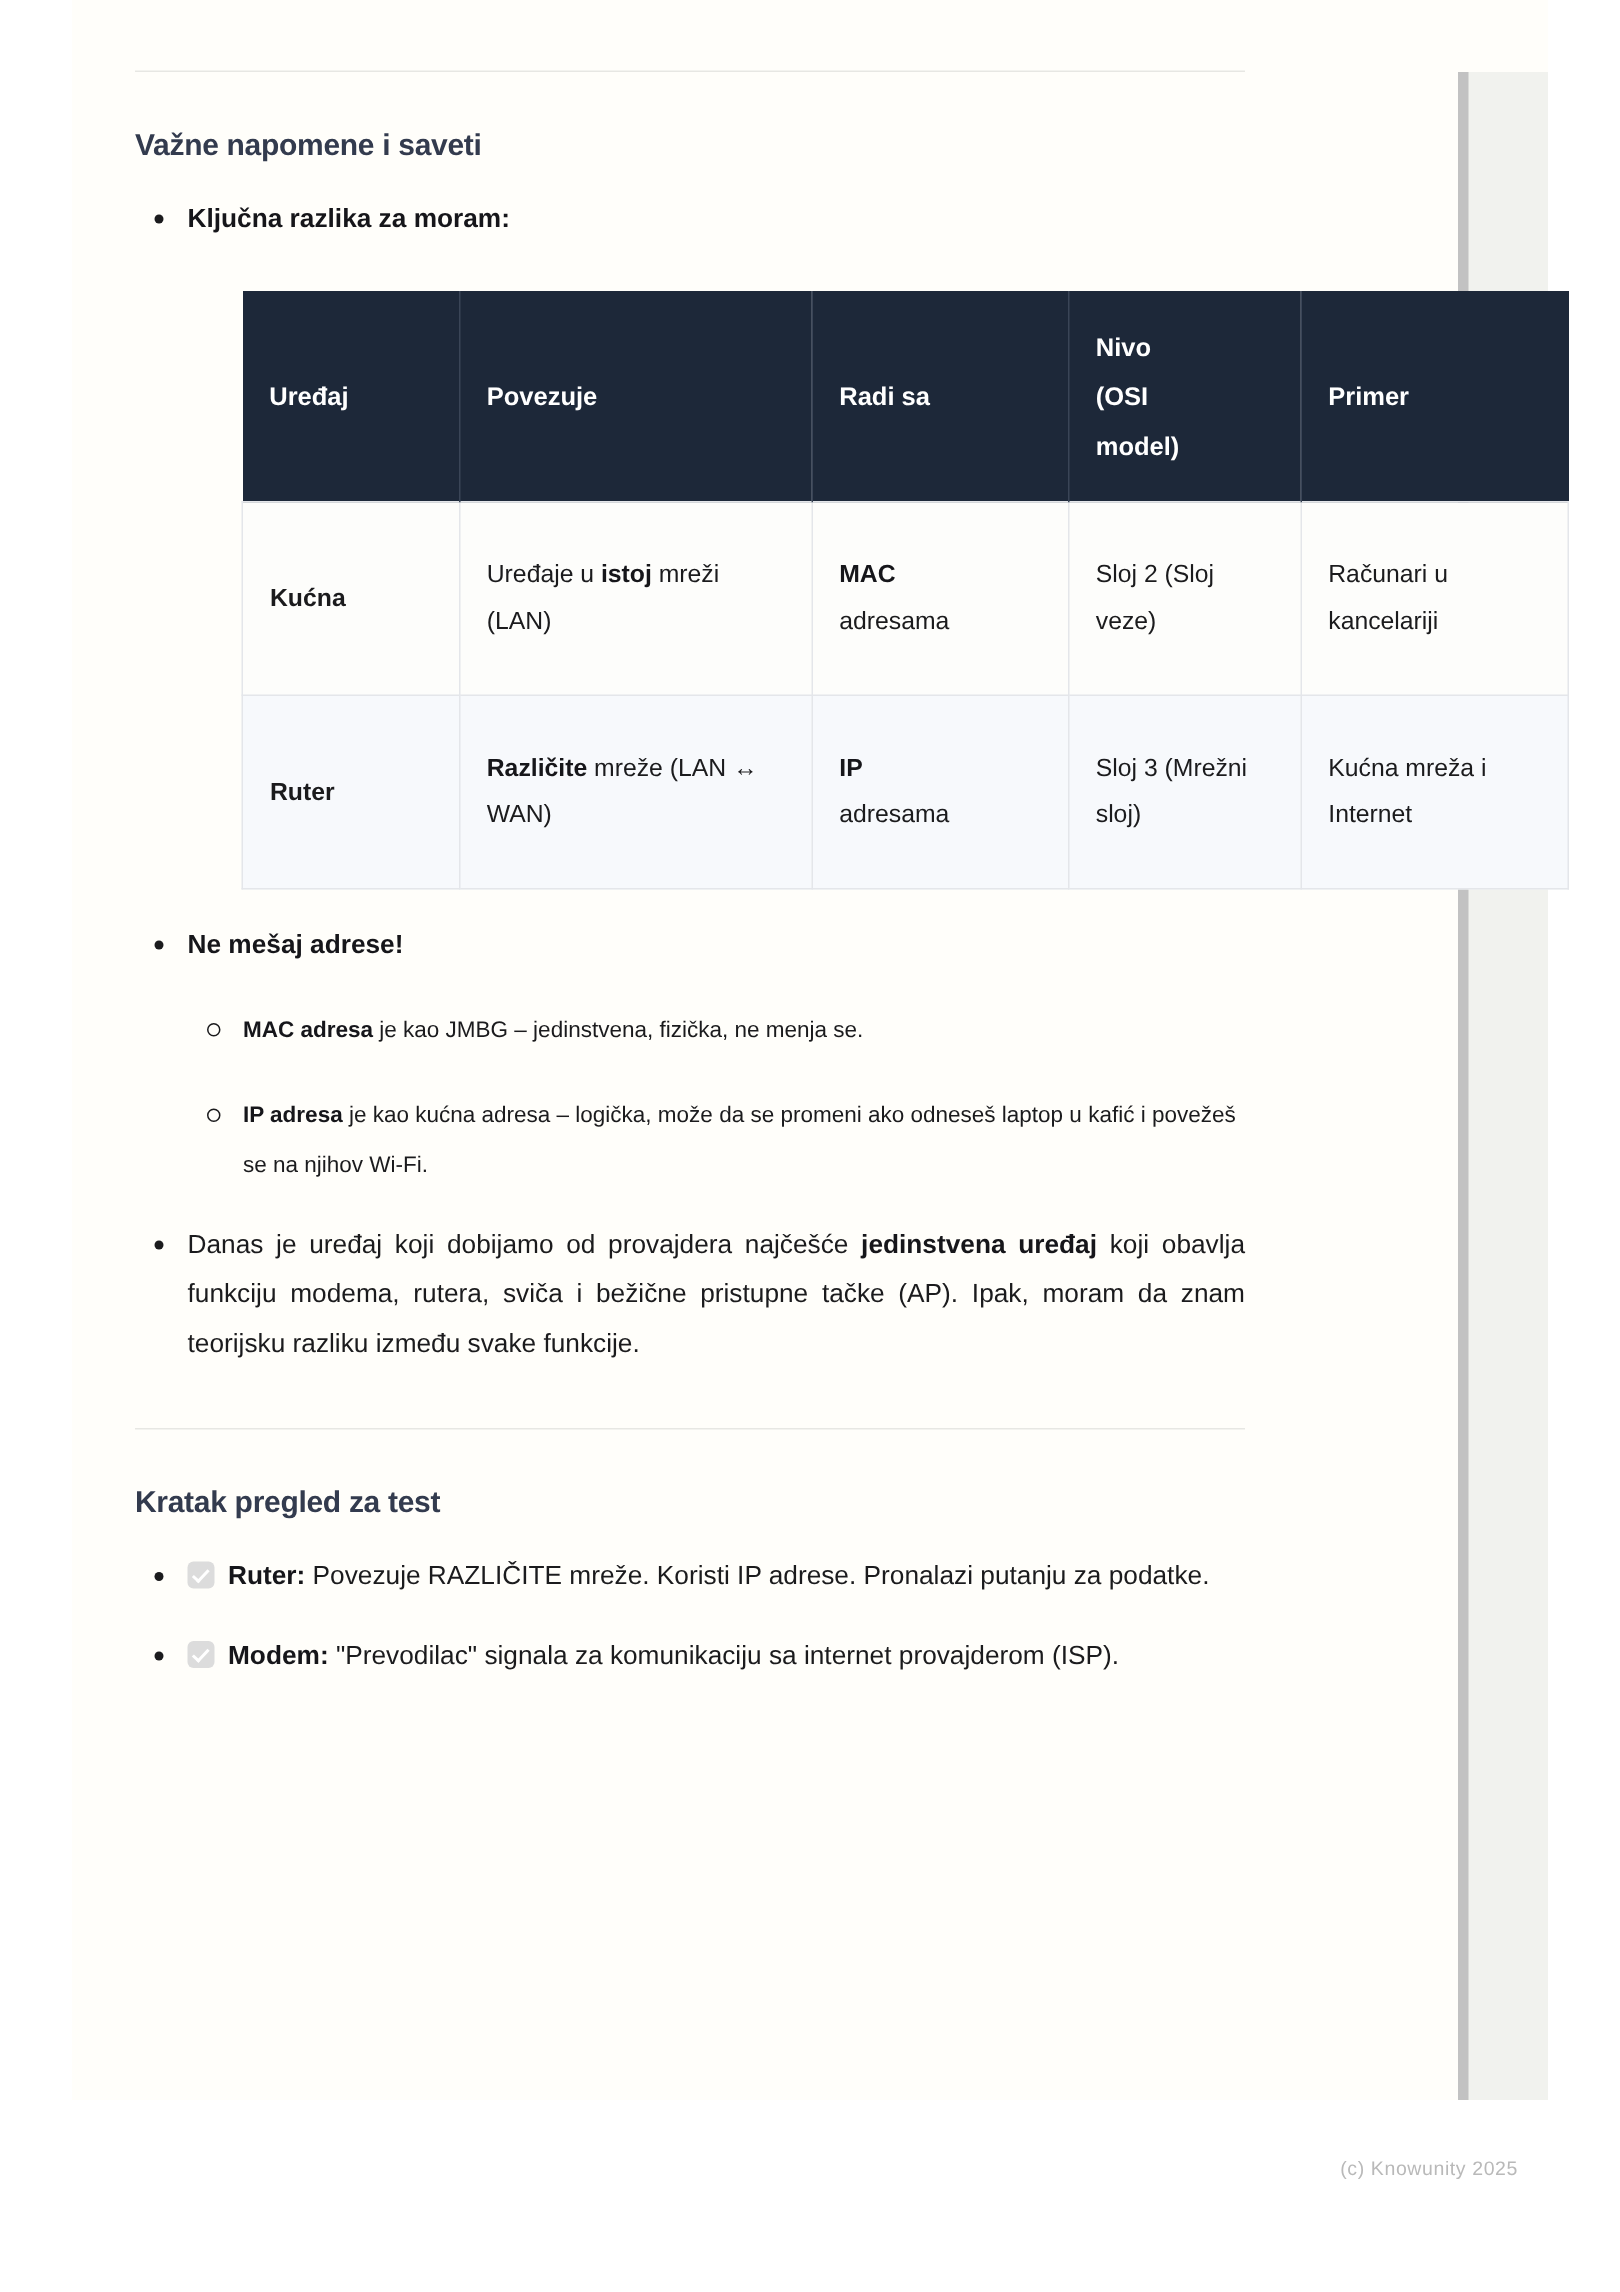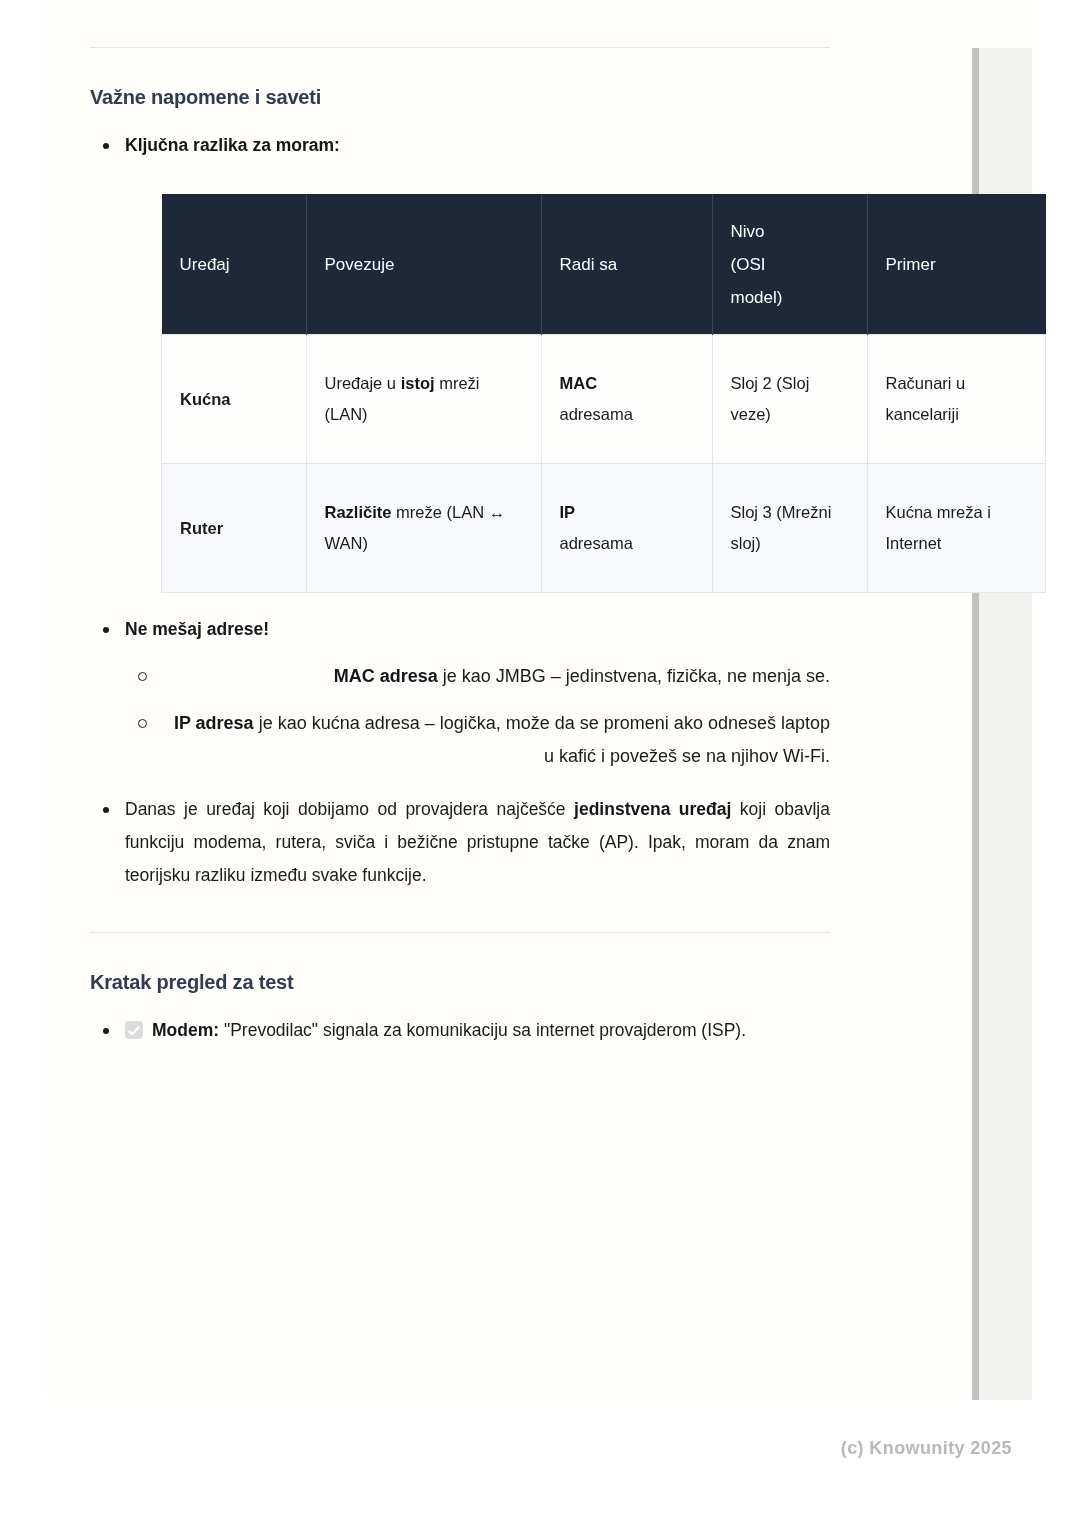"Nivo" table.cmp th { font-weight: normal -> bold }
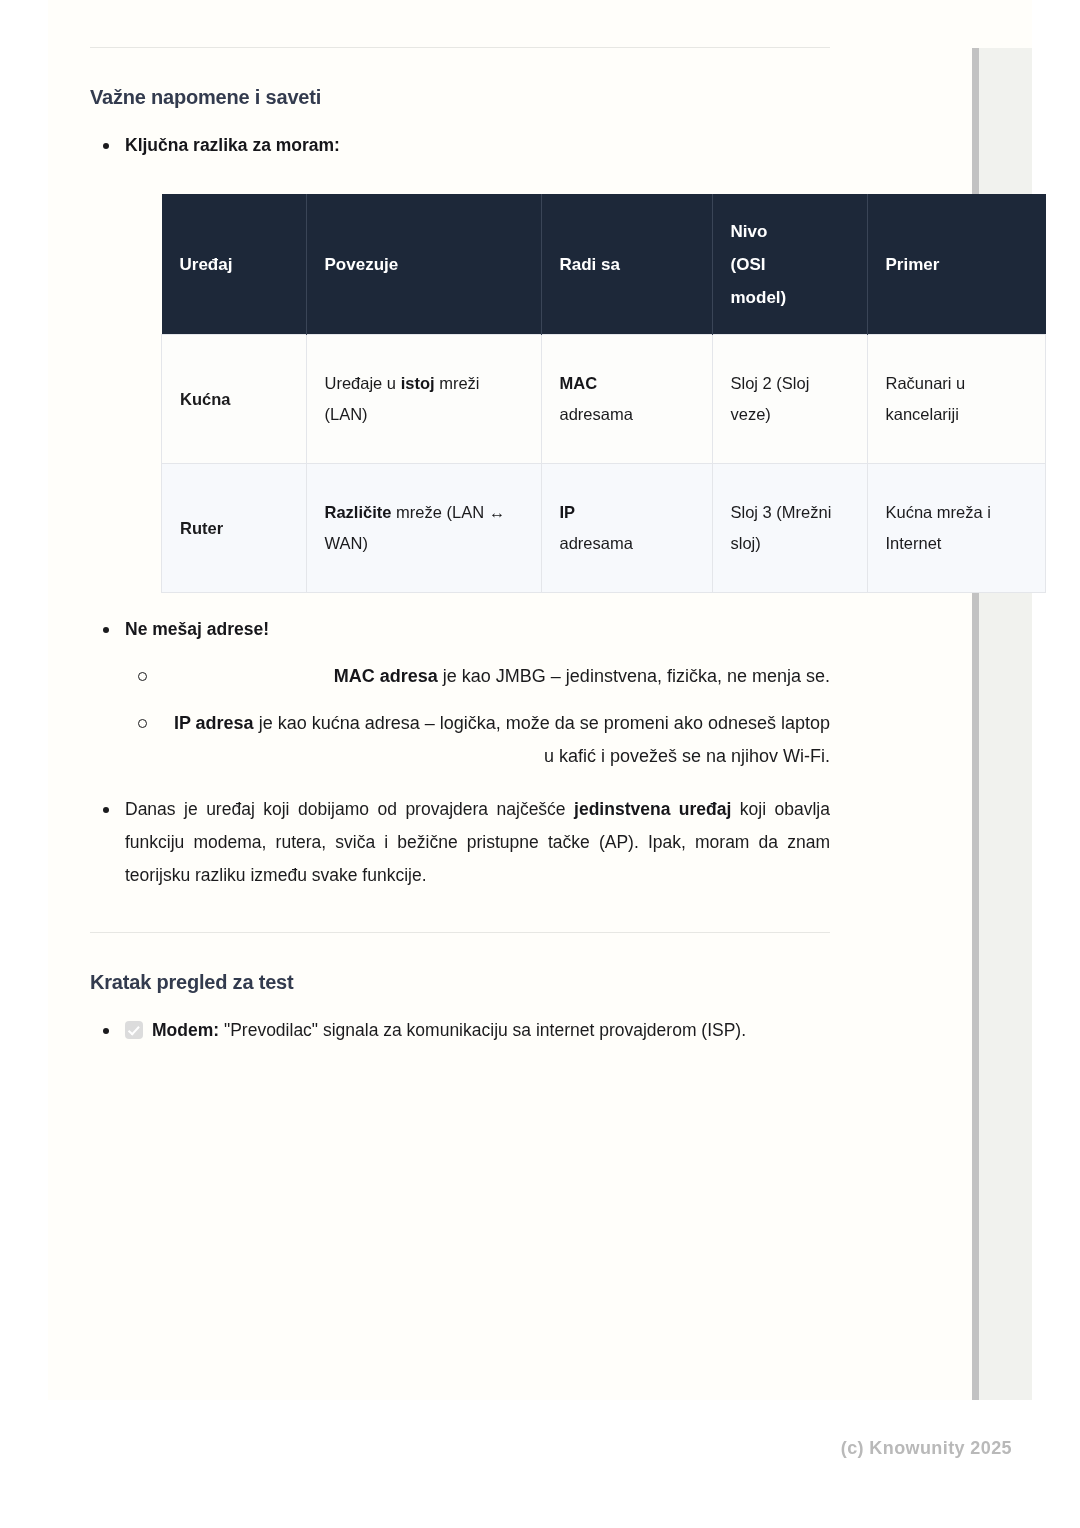"MAC adresa je kao JMBG" ul.sub-bullets > li { font-size: 18px -> 15px; margin-top: 14px -> 24px; text-align: right -> none }
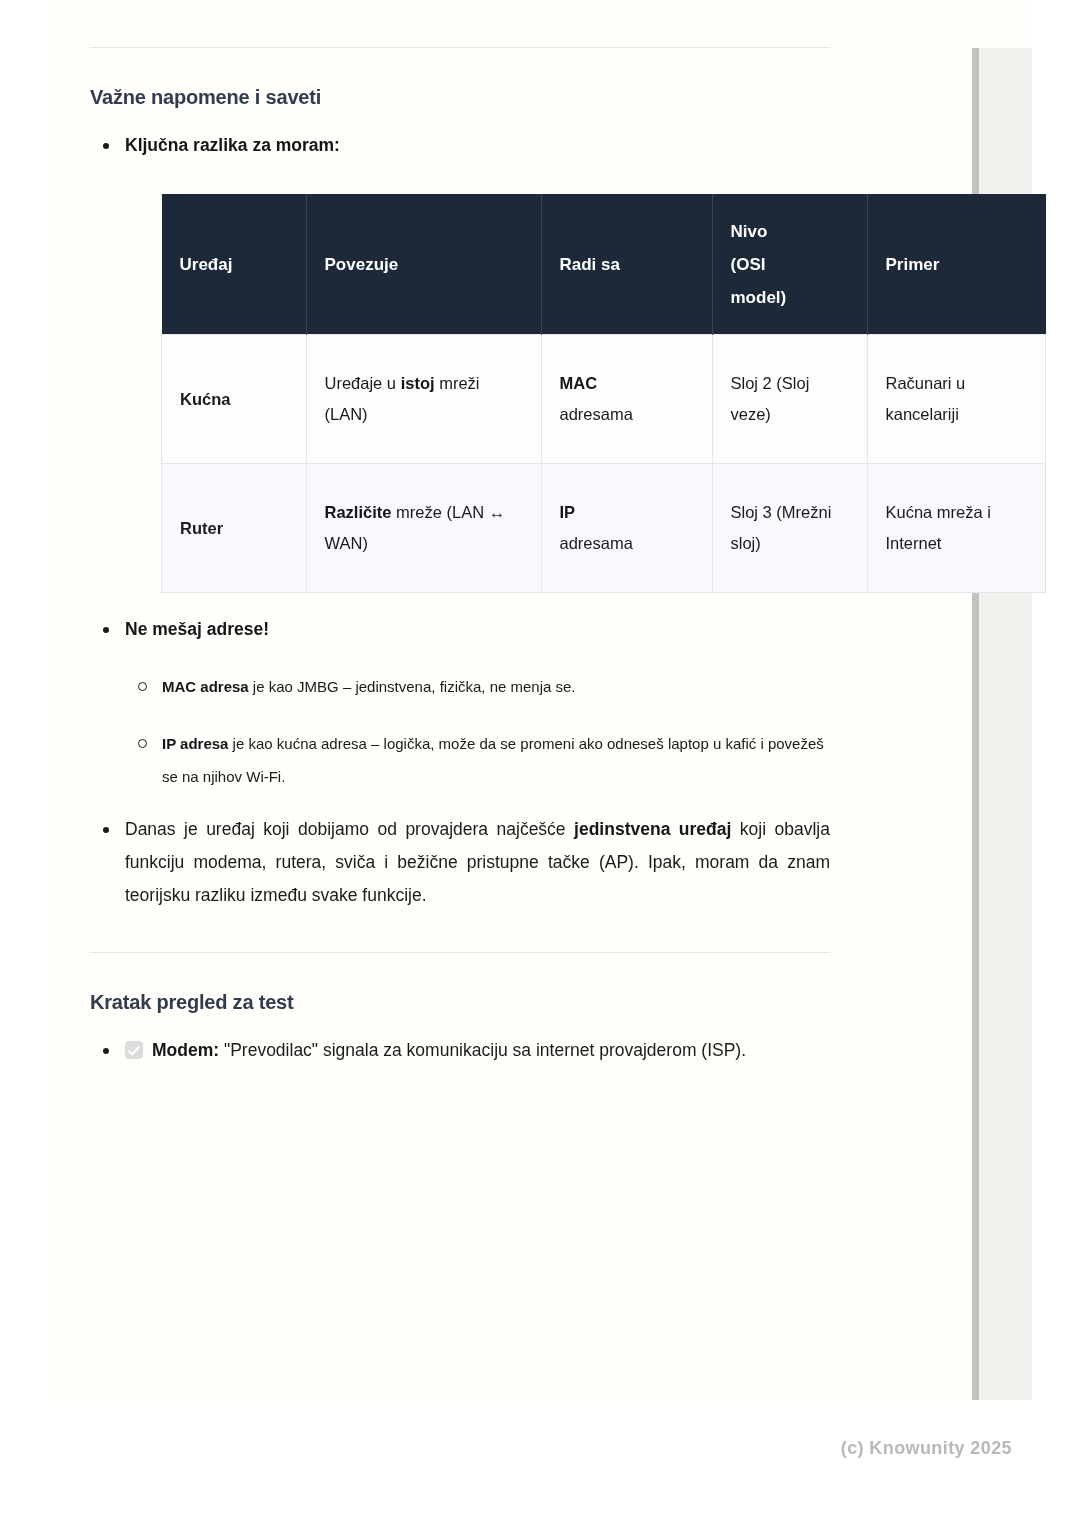"Ruter: Povezuje RAZLIČITE mreže. Koristi" li.tight { html: none -> <li><span></span><b>Ruter:</b><span> Povezuje RAZLIČITE mreže. Koristi IP adrese. Pronalazi putanju za podatke.</span></li> }
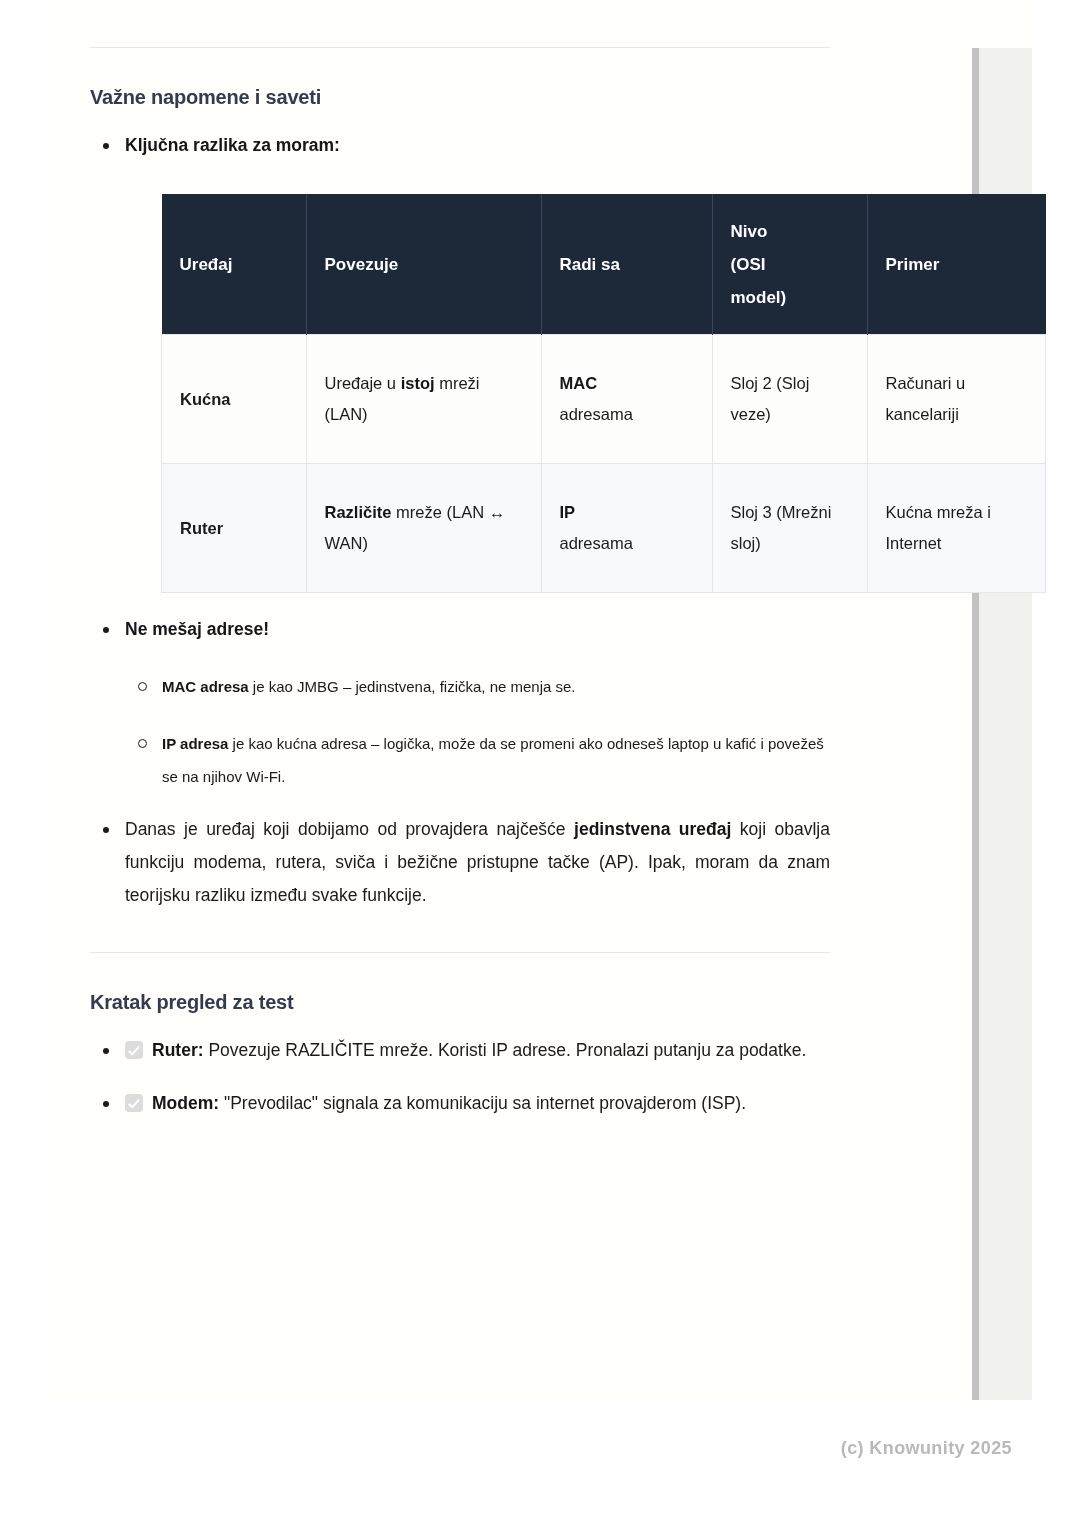"(c) Knowunity 2025" #footer-note { font-size: 18px -> 13px; font-weight: bold -> none }
